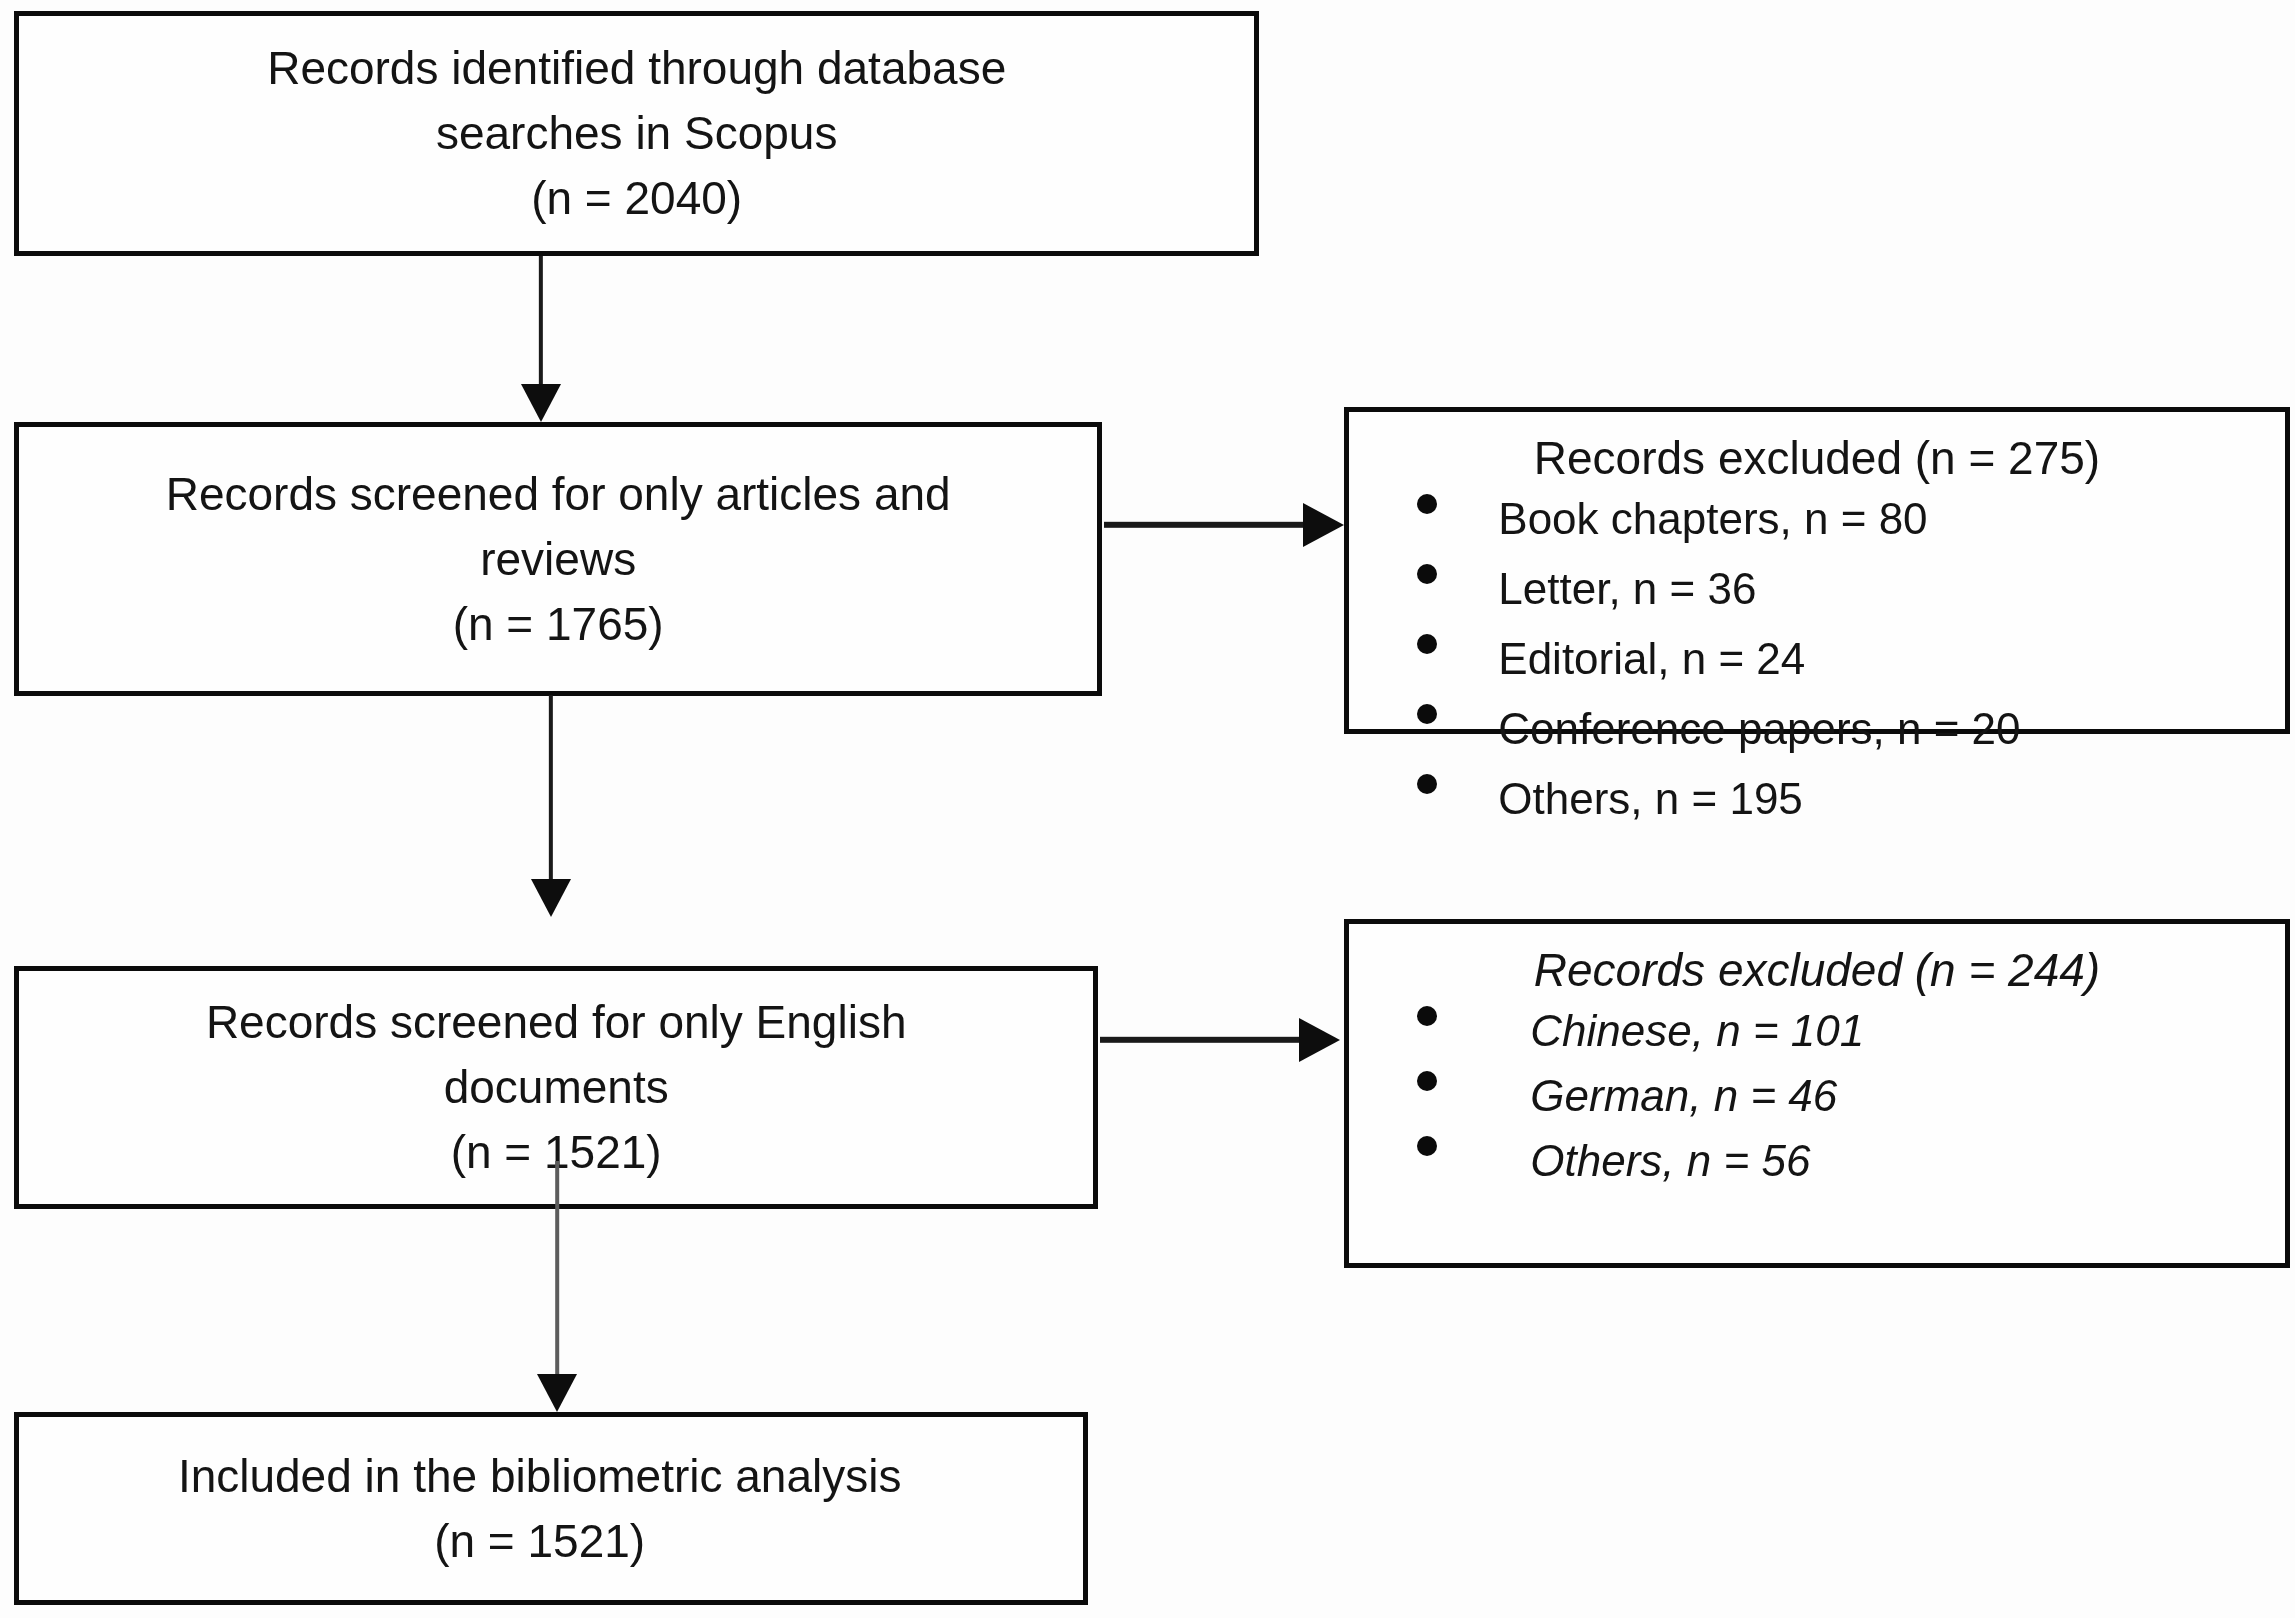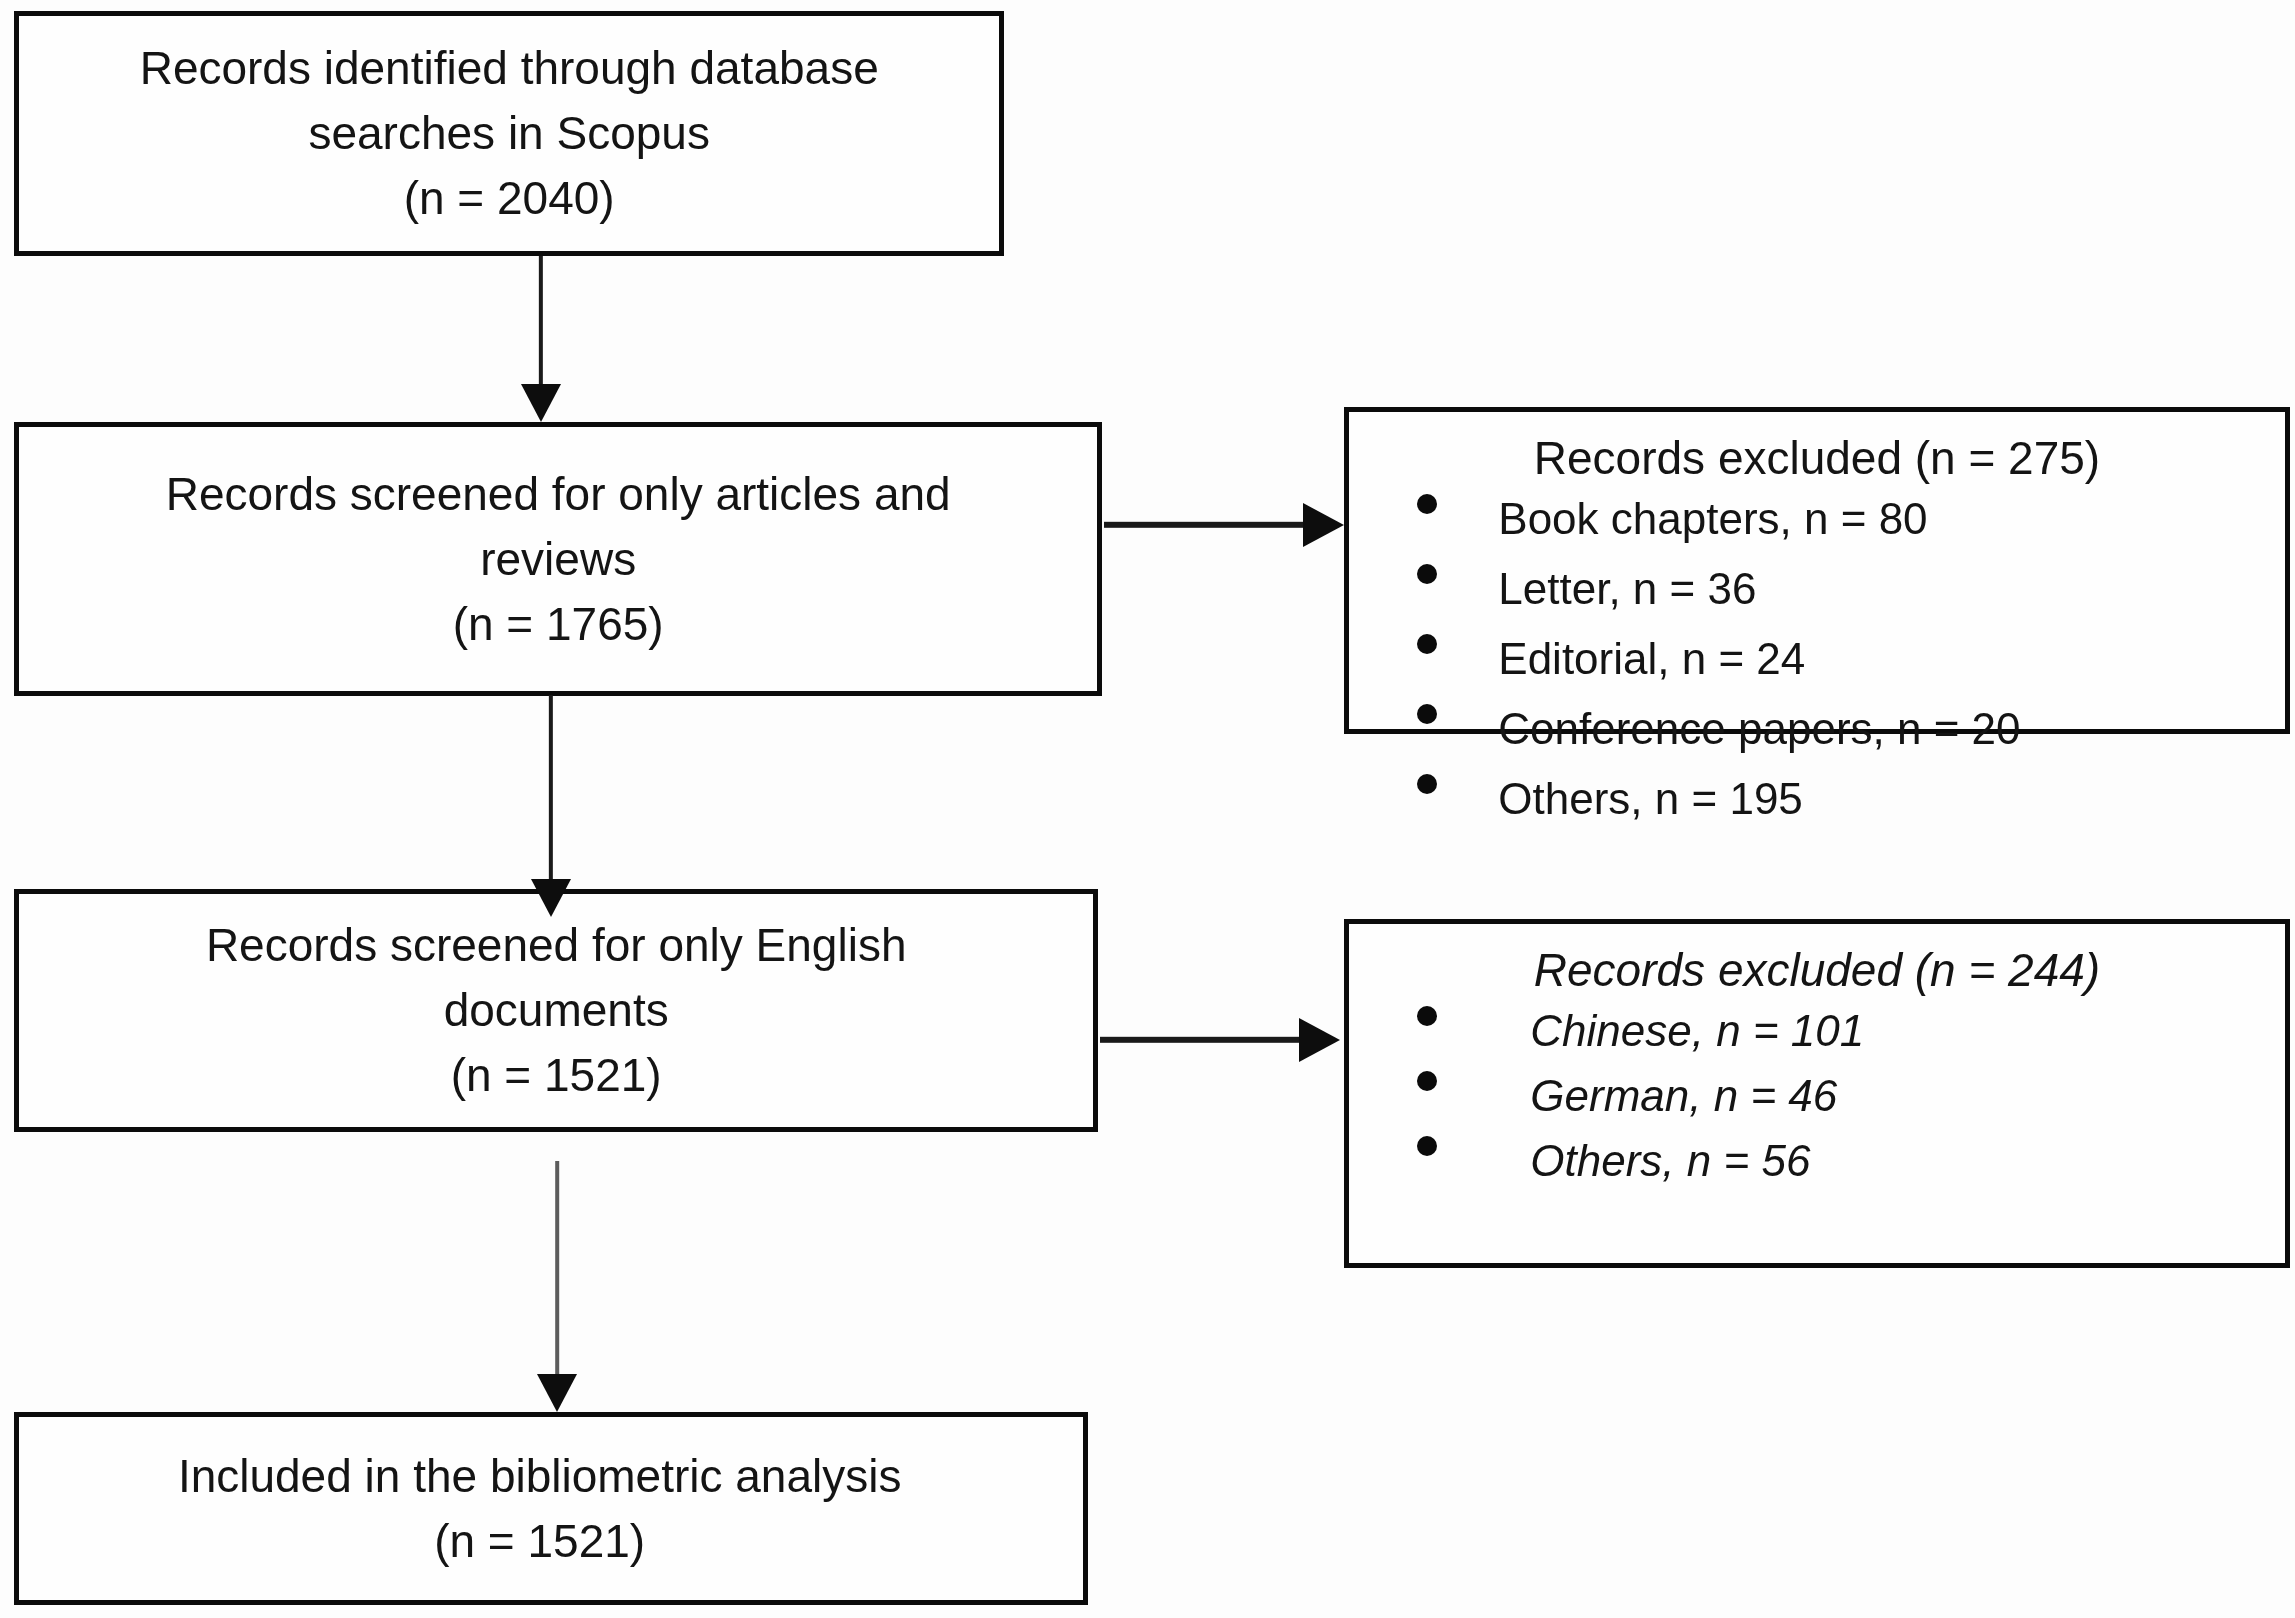"Records identified through database" div.box { width: 990px -> 1245px }
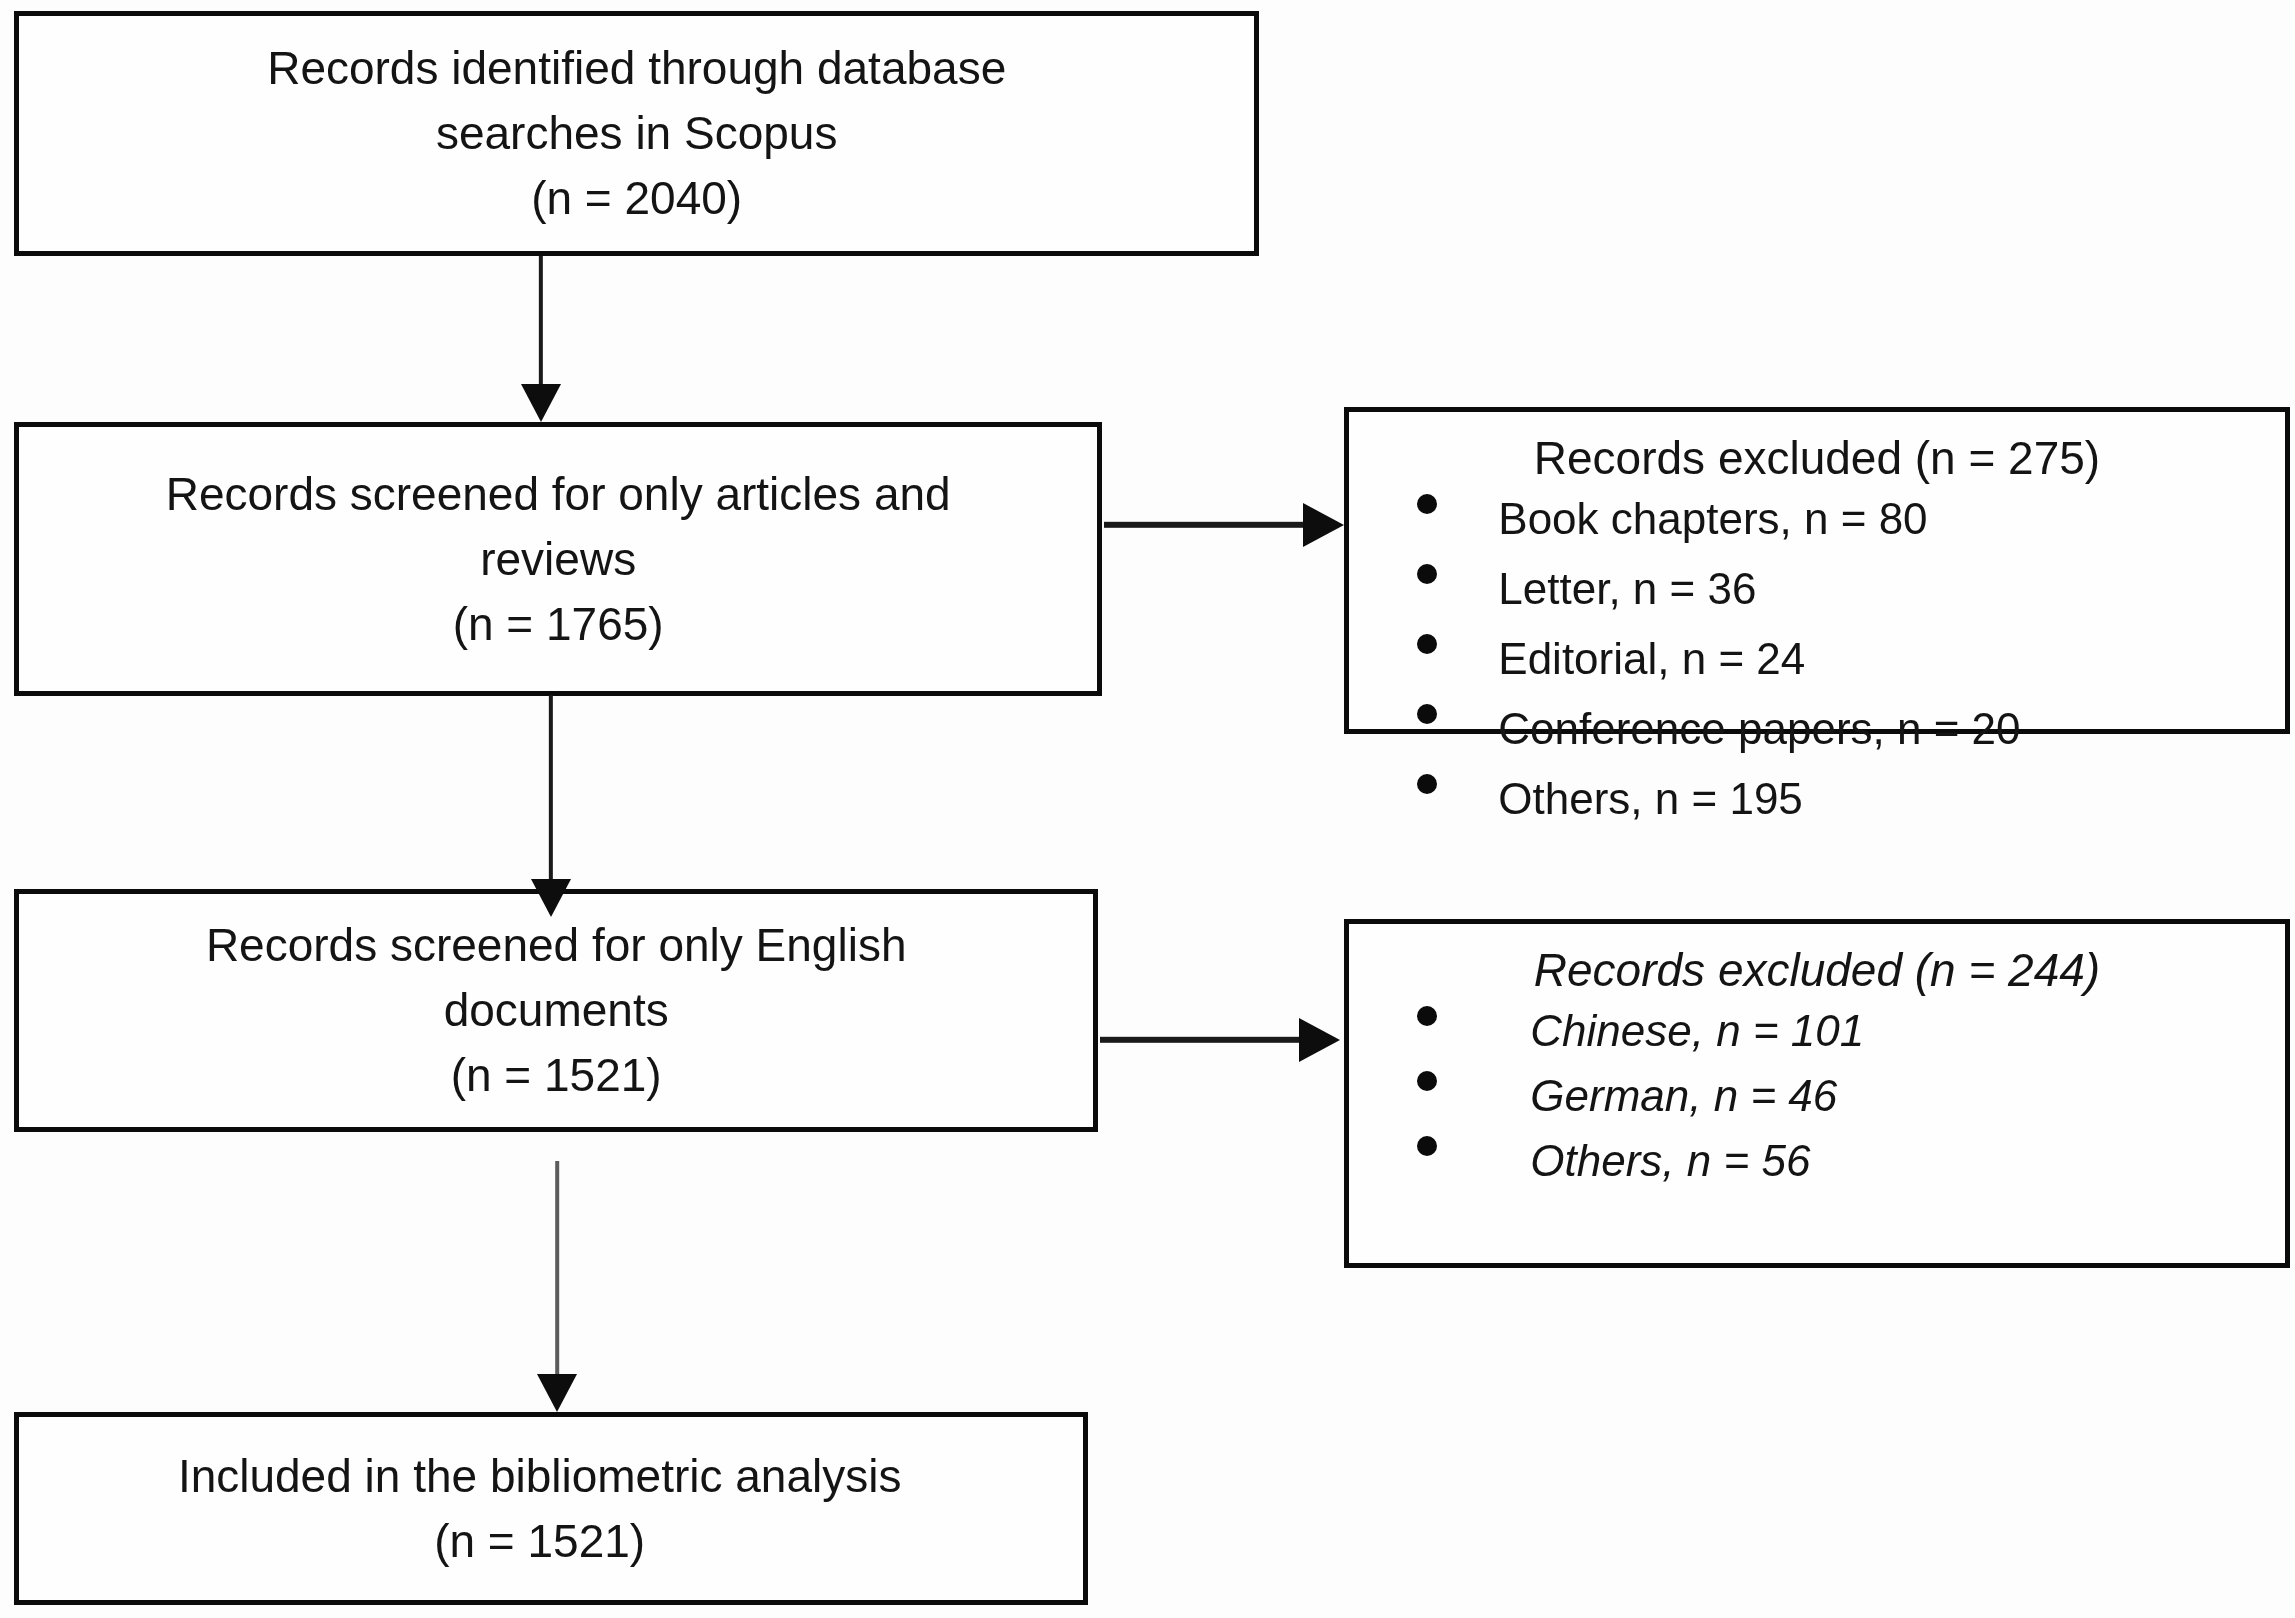"Records screened for only English" div.box { top: 889px -> 966px }
